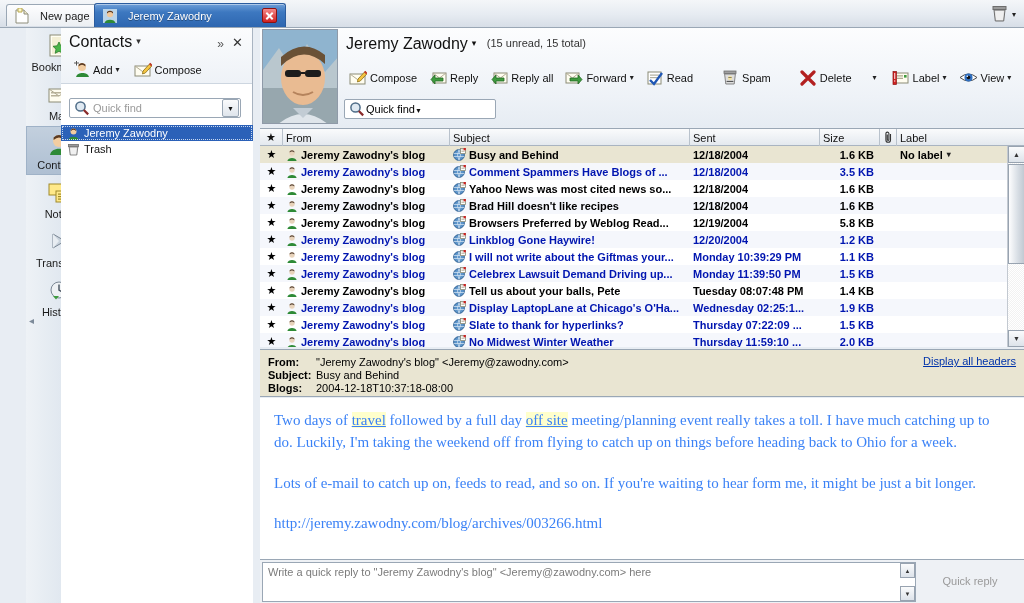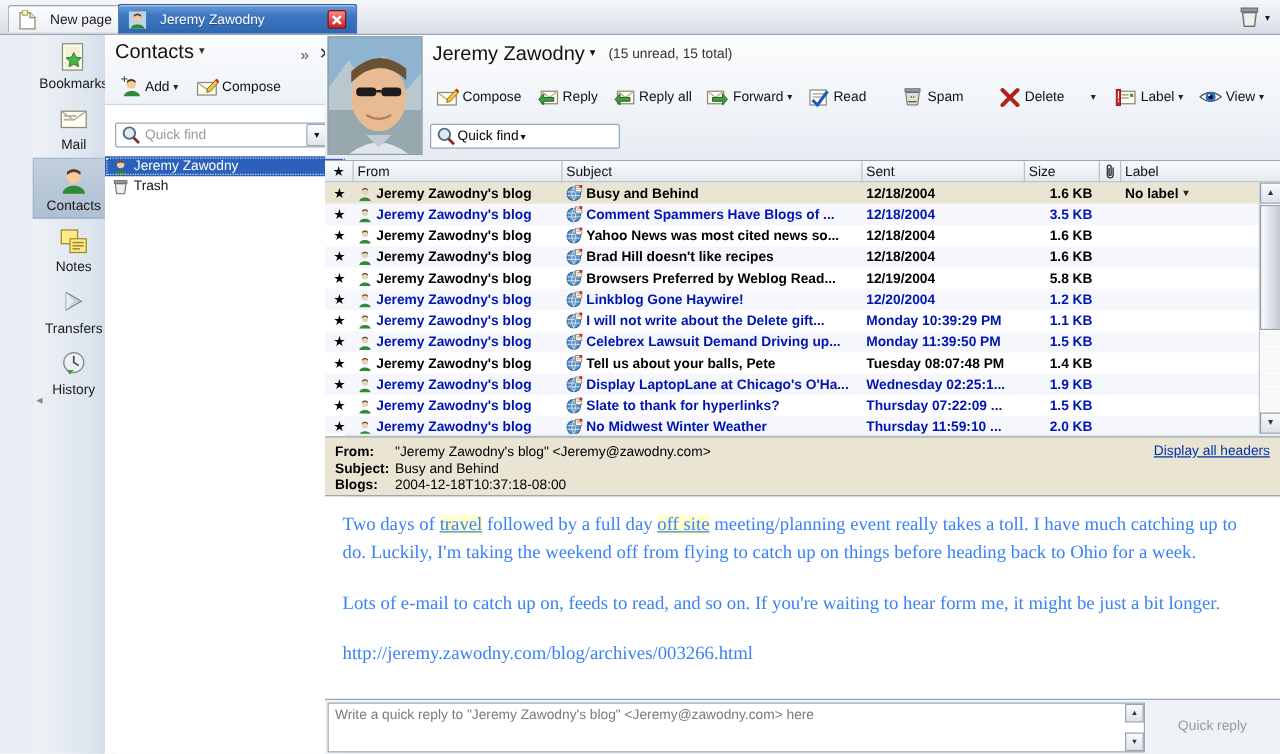"Contacts ▾" .contacts { left: 84px -> 61px }
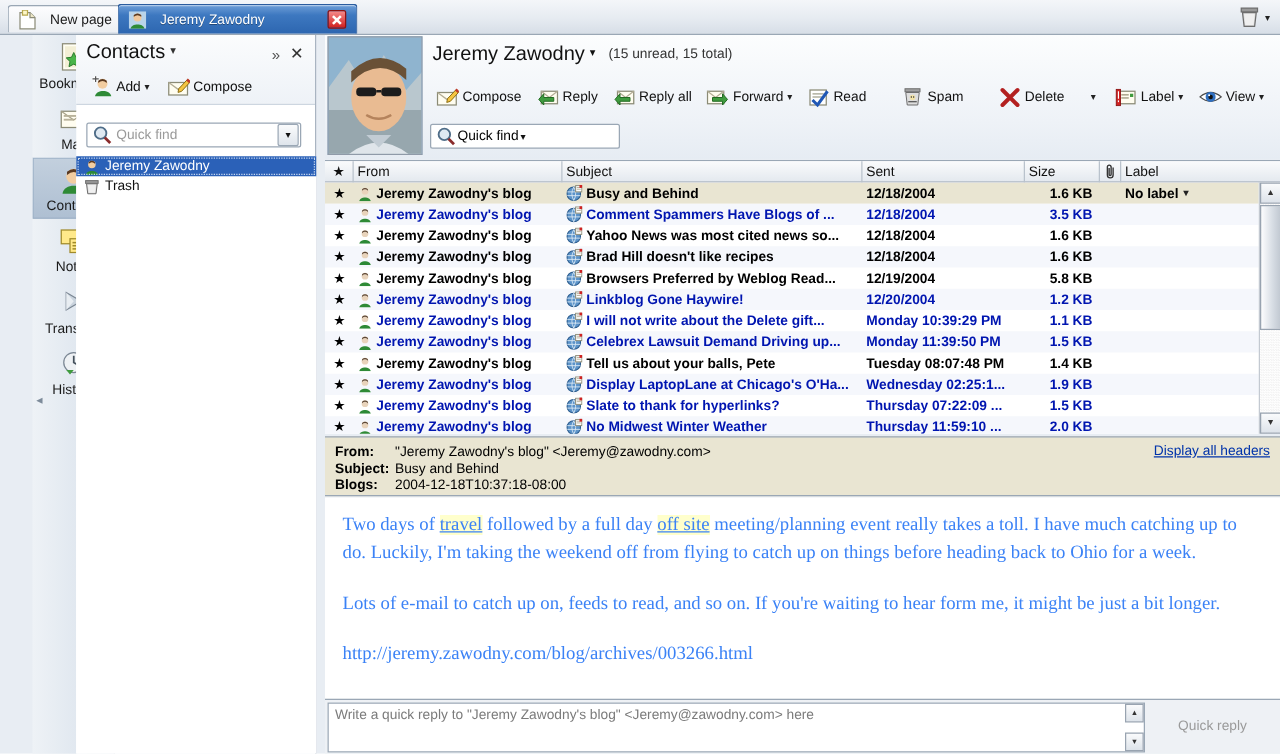"I will not write about" span.txt { text: Delete gift -> Giftmas your }
